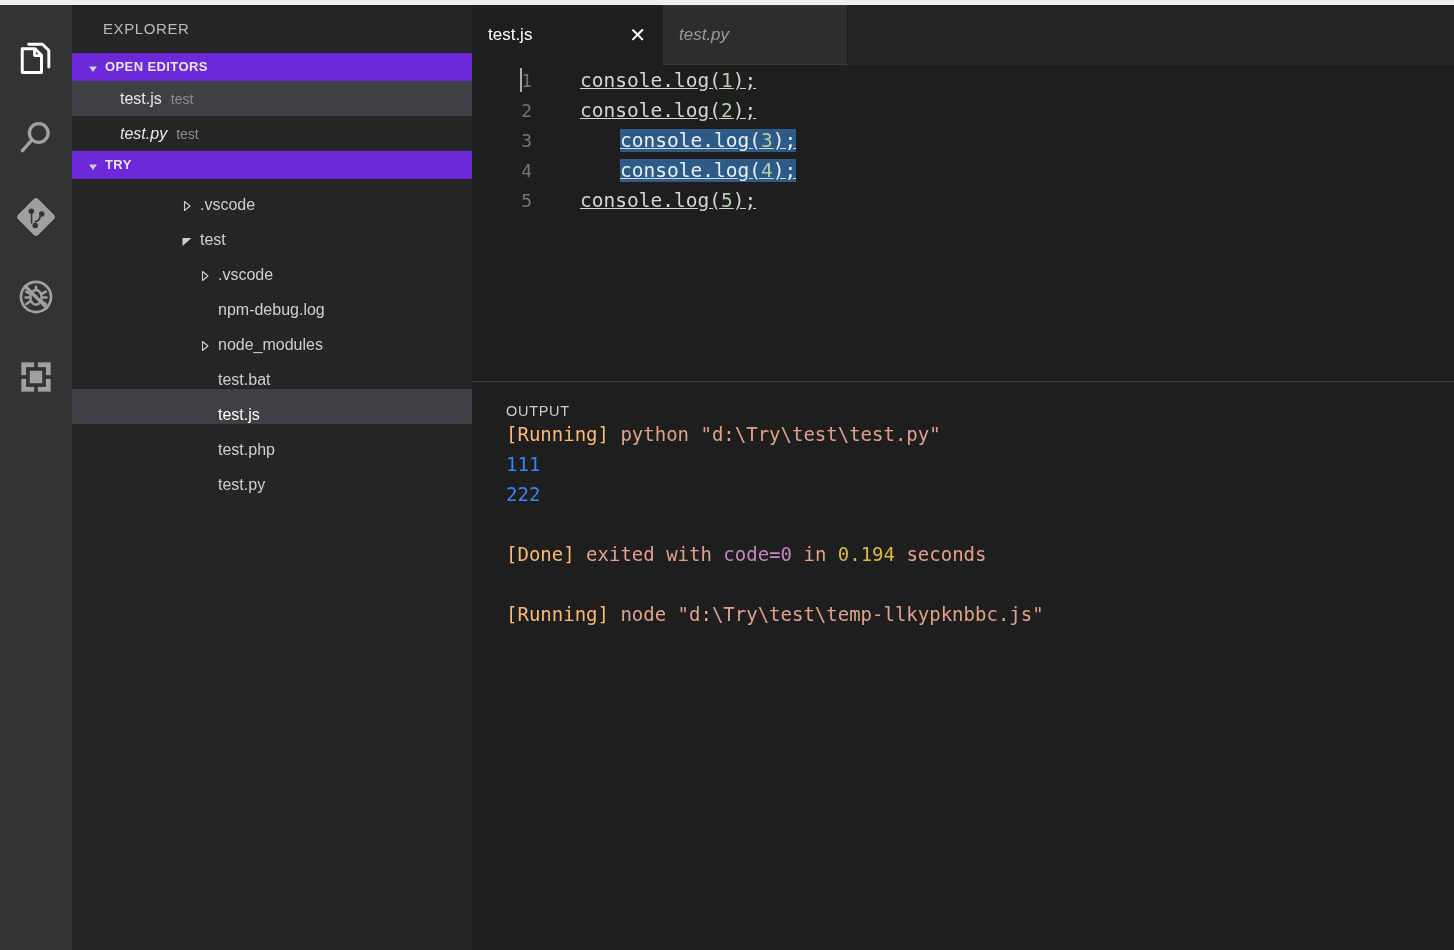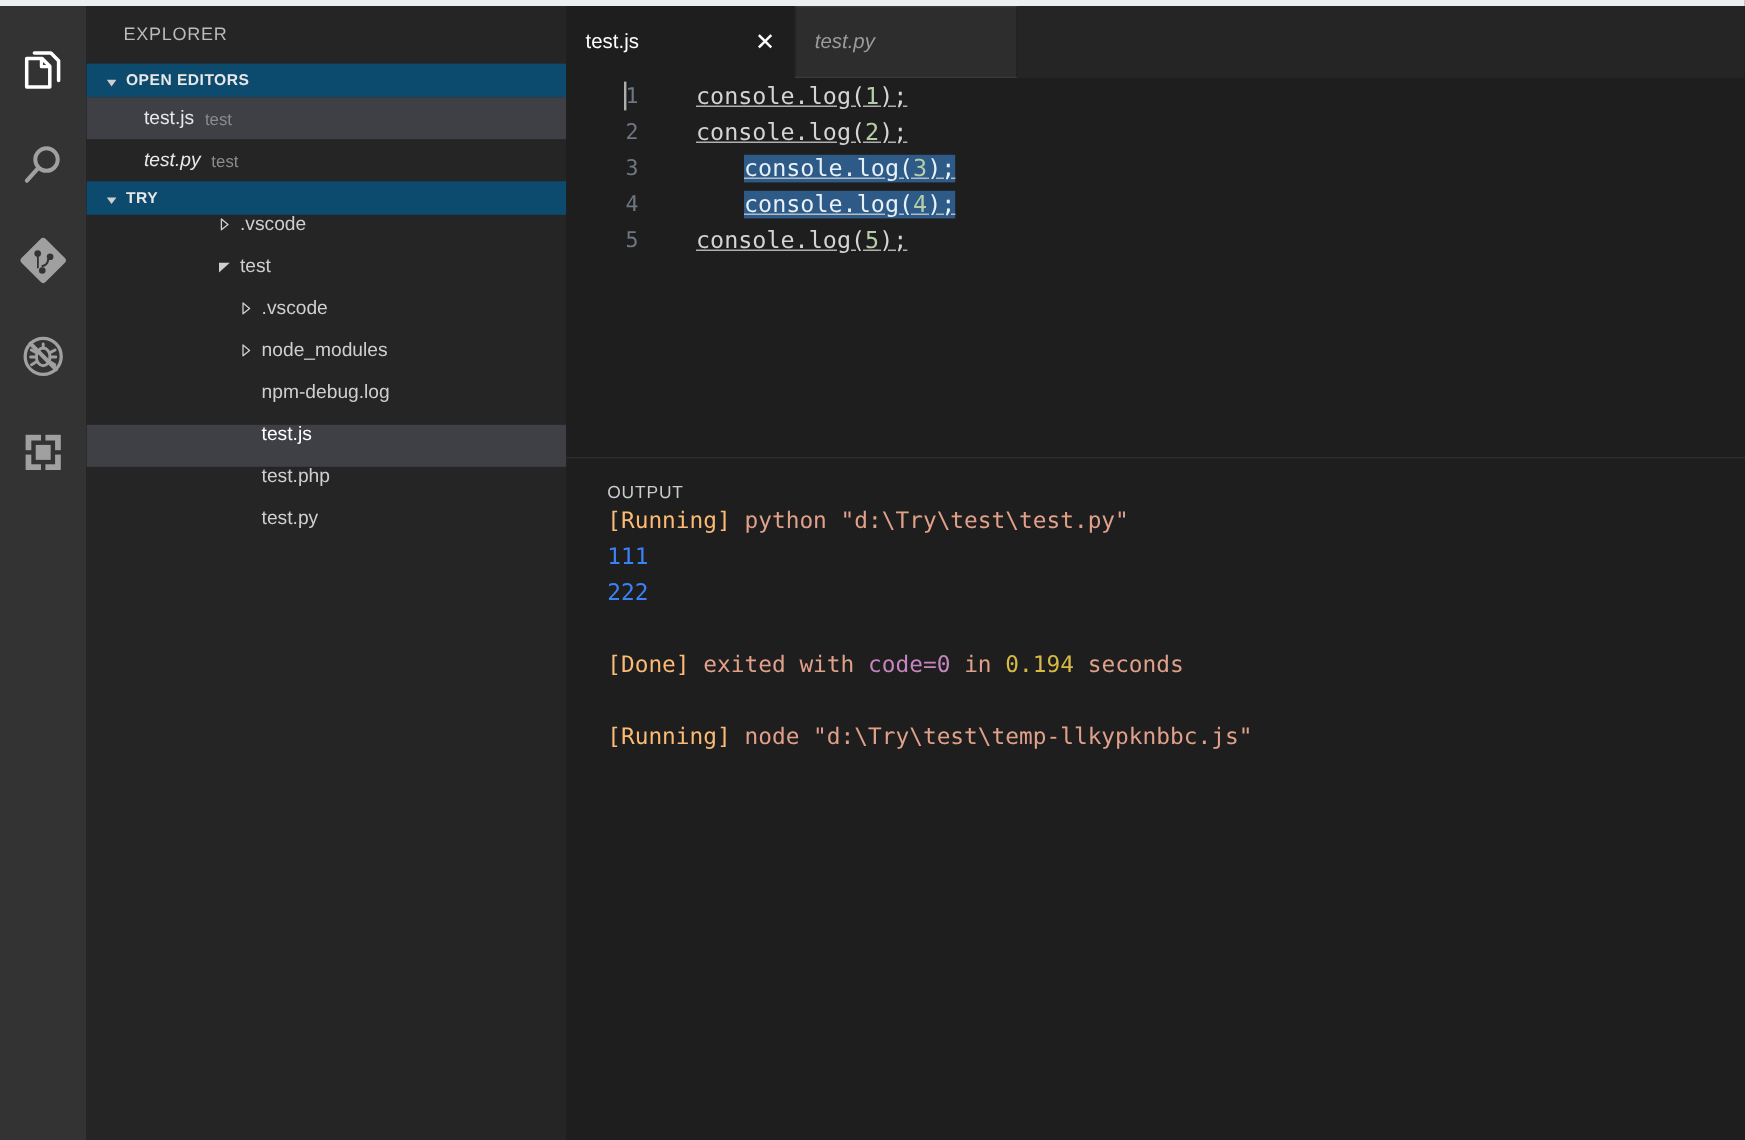"OPEN EDITORS" .section-header { background: #0c4a6e -> #6d28d9 }
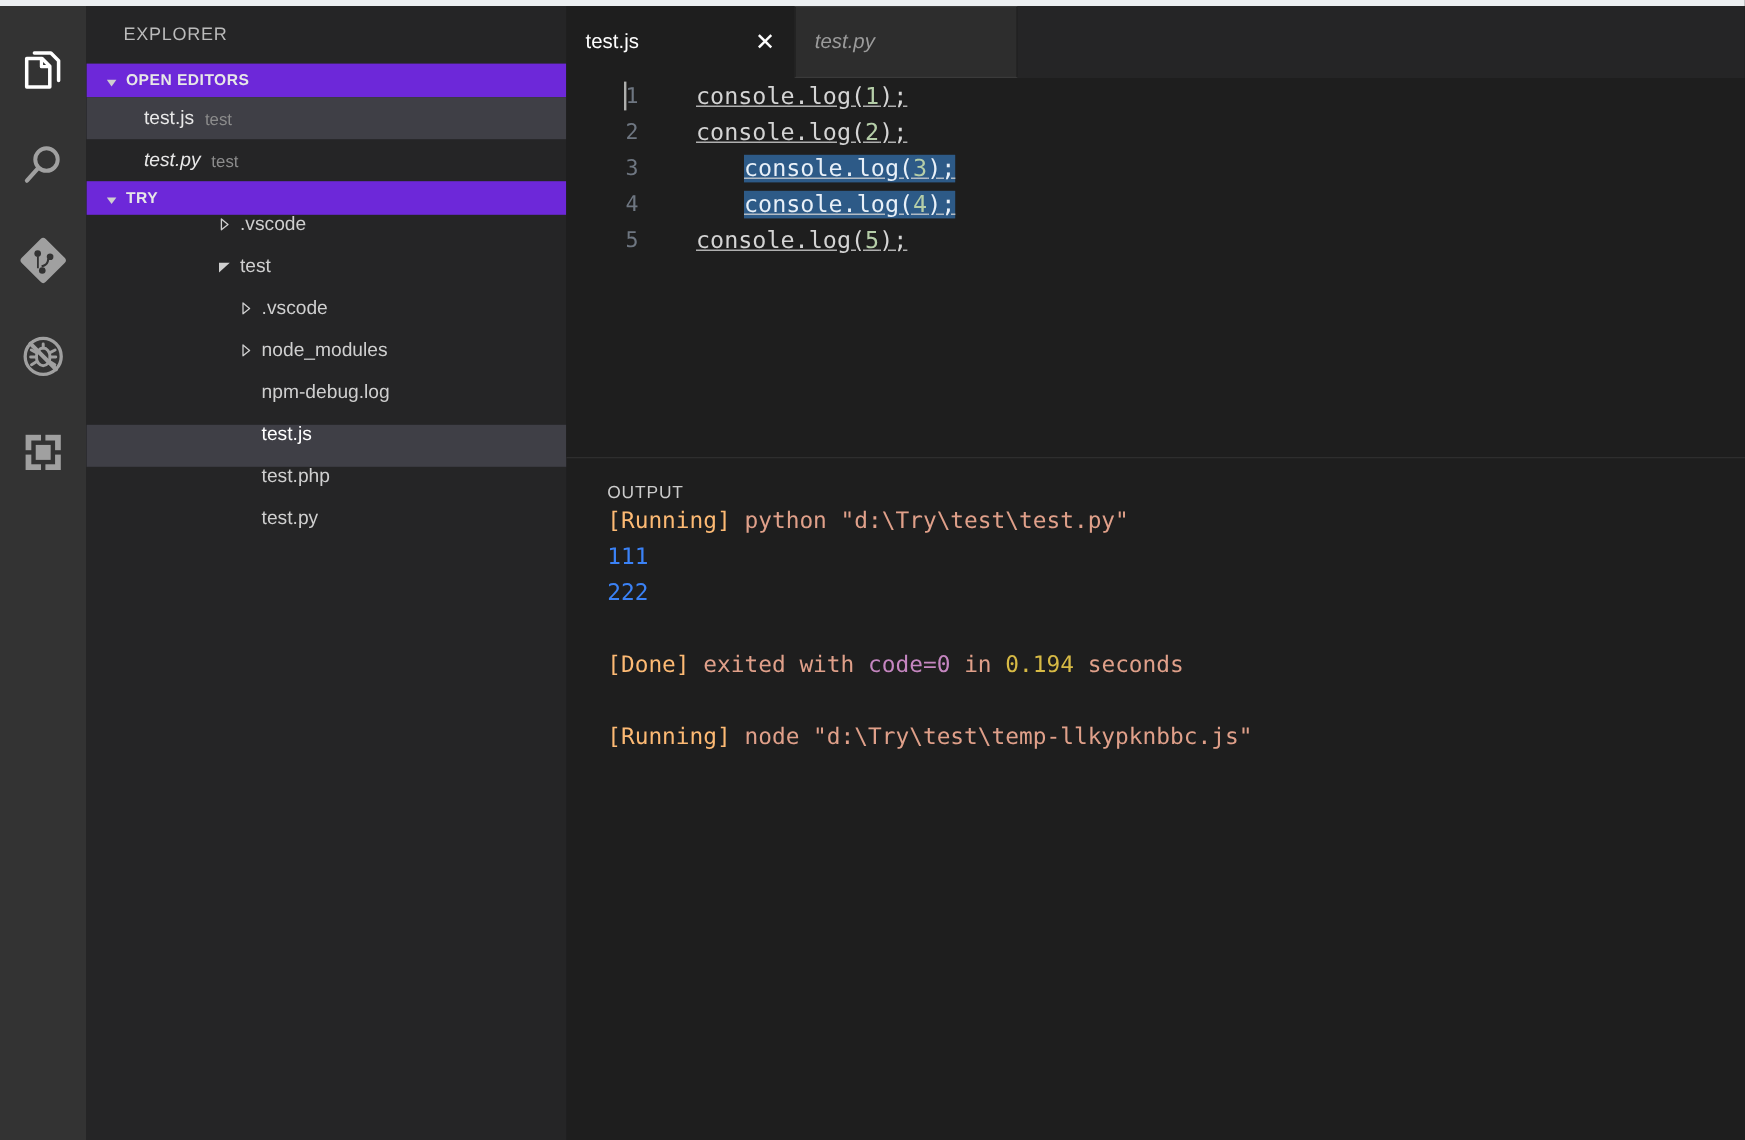".vscode" .tree-row { align-items: flex-start -> flex-end }
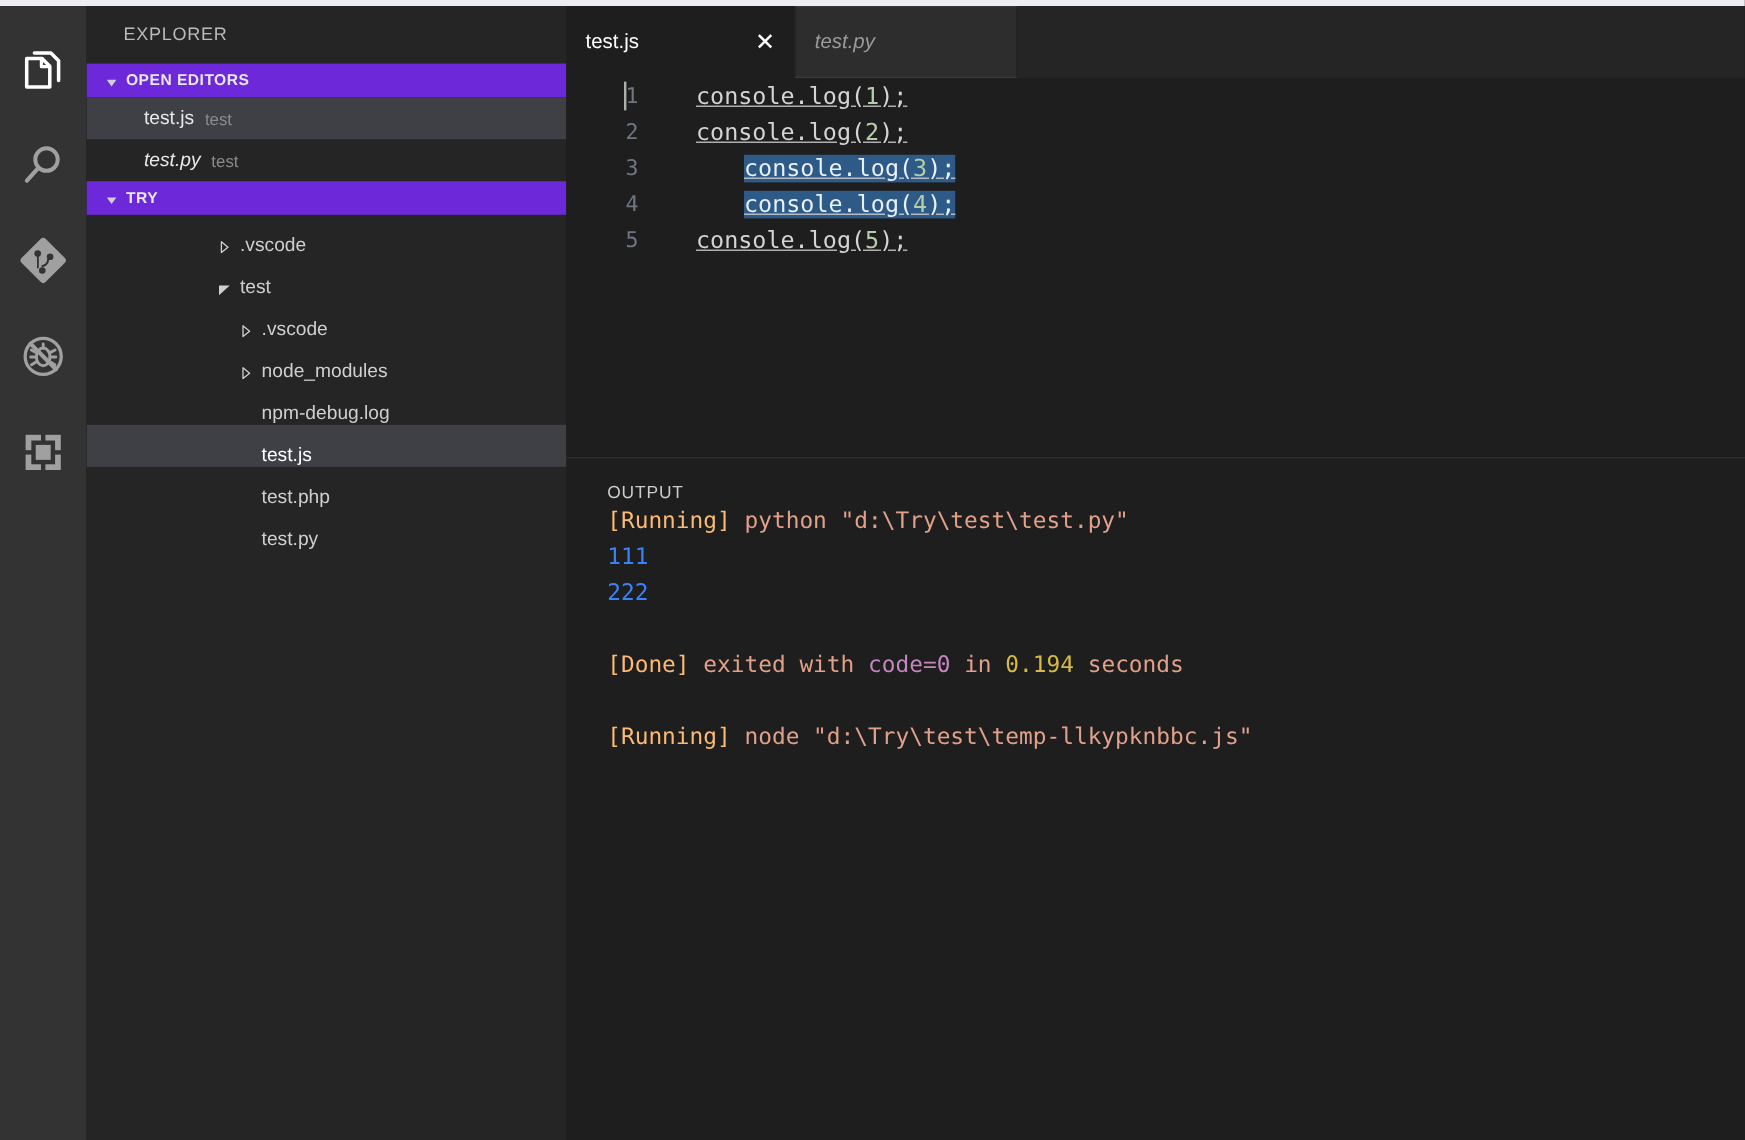"node_modules" div.tree-row { order: before "npm-debug.log" -> after "npm-debug.log" }
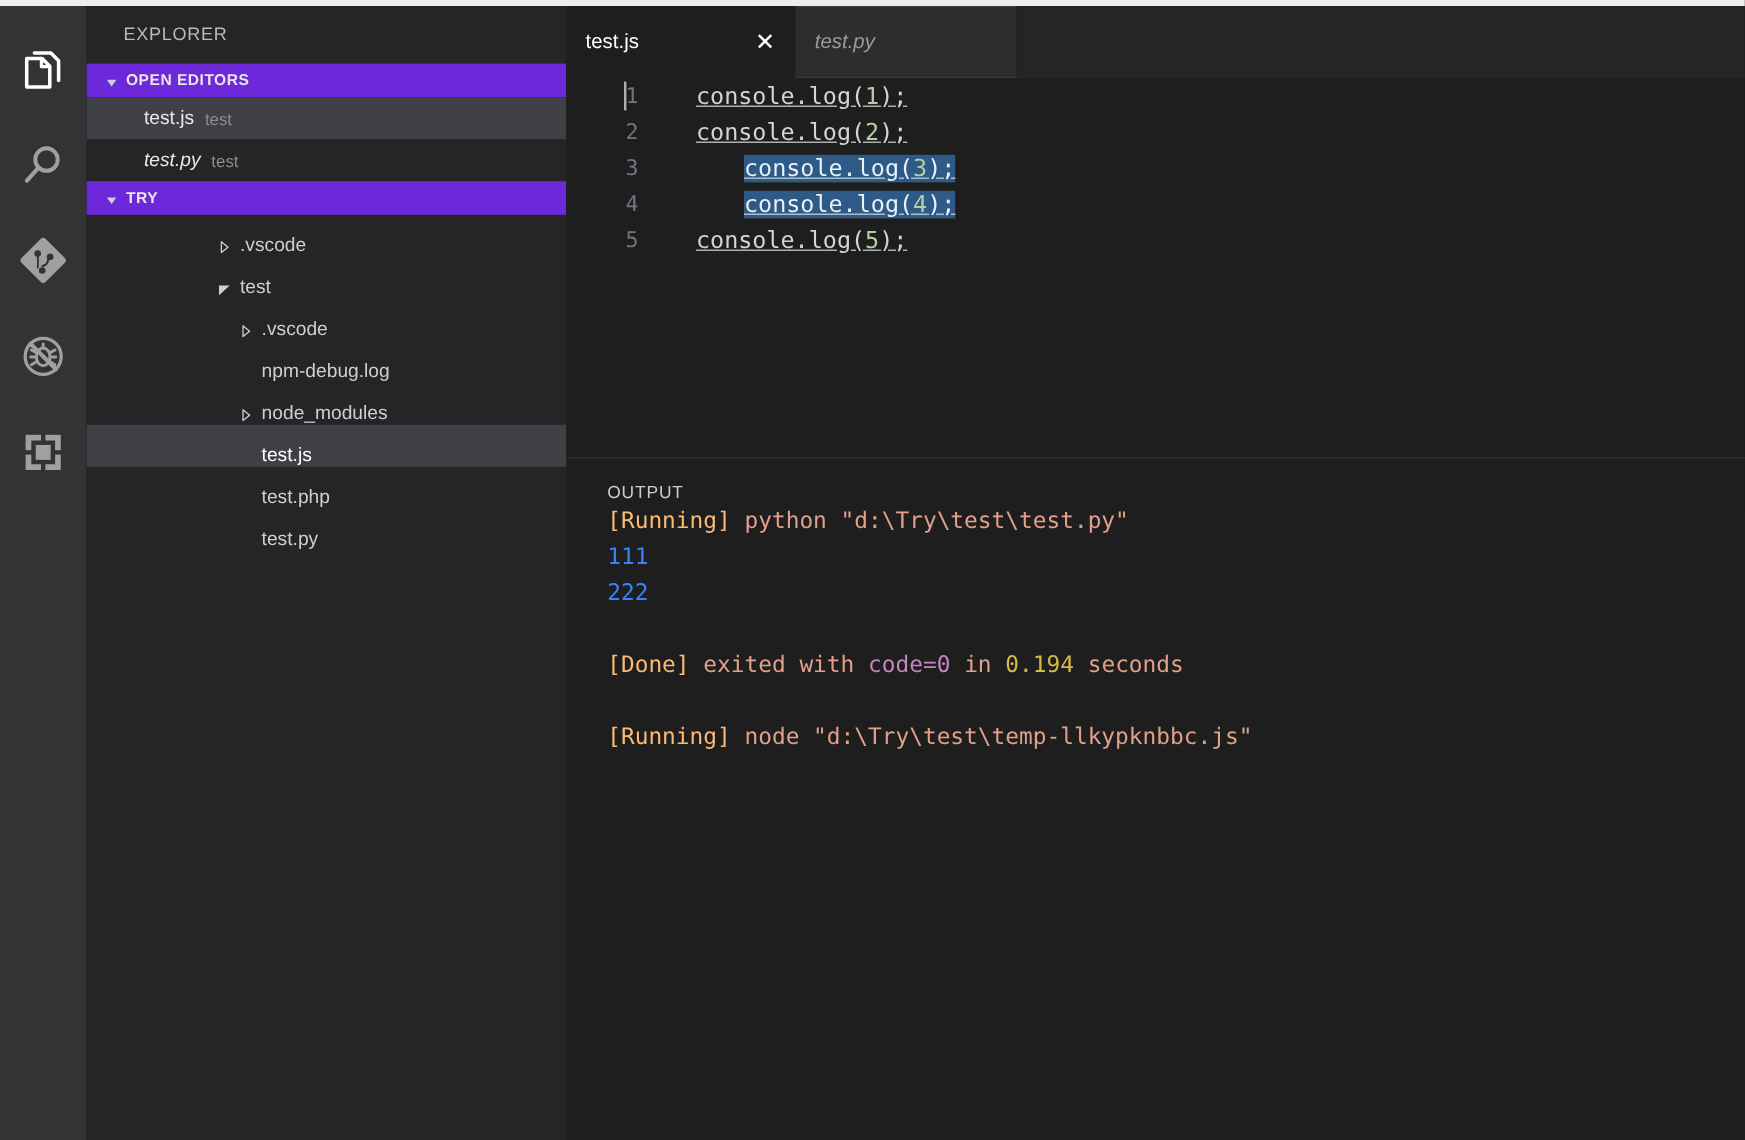"test.bat" div.tree-row { html: none -> <div> <span>test.bat</span> </div> }
